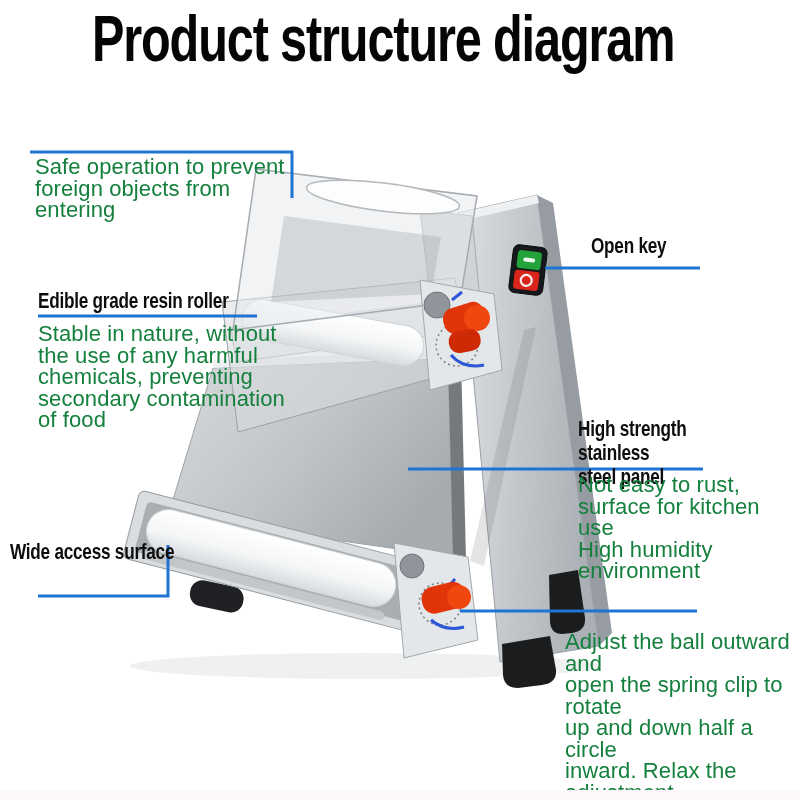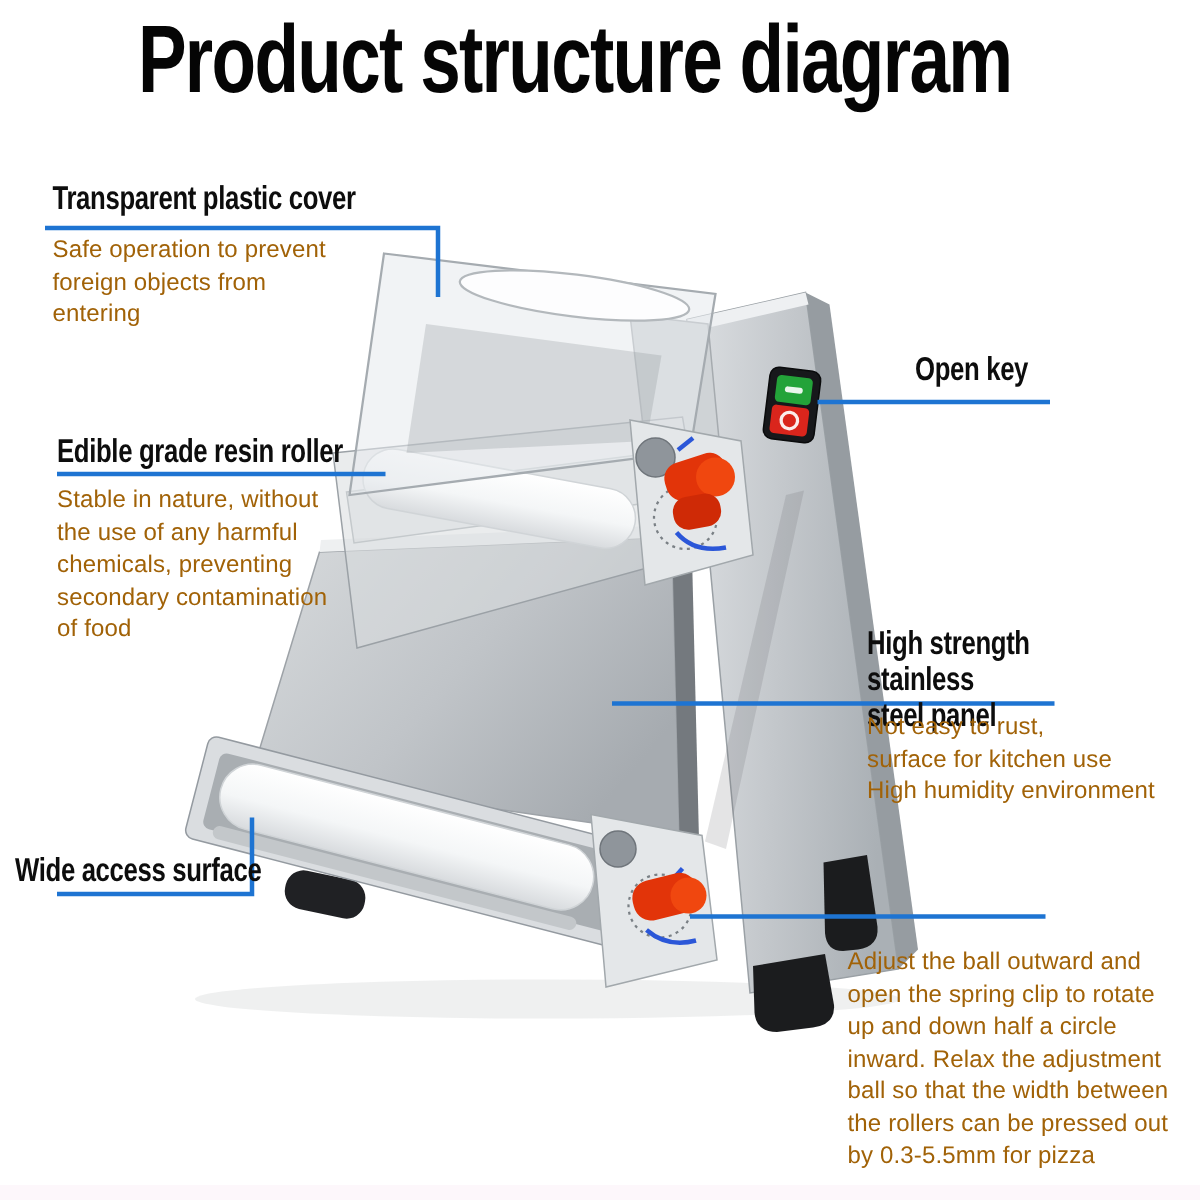"Transparent plastic cover" div.abs { html: <div> <span>Transparent plastic cover</span> </div> -> none }
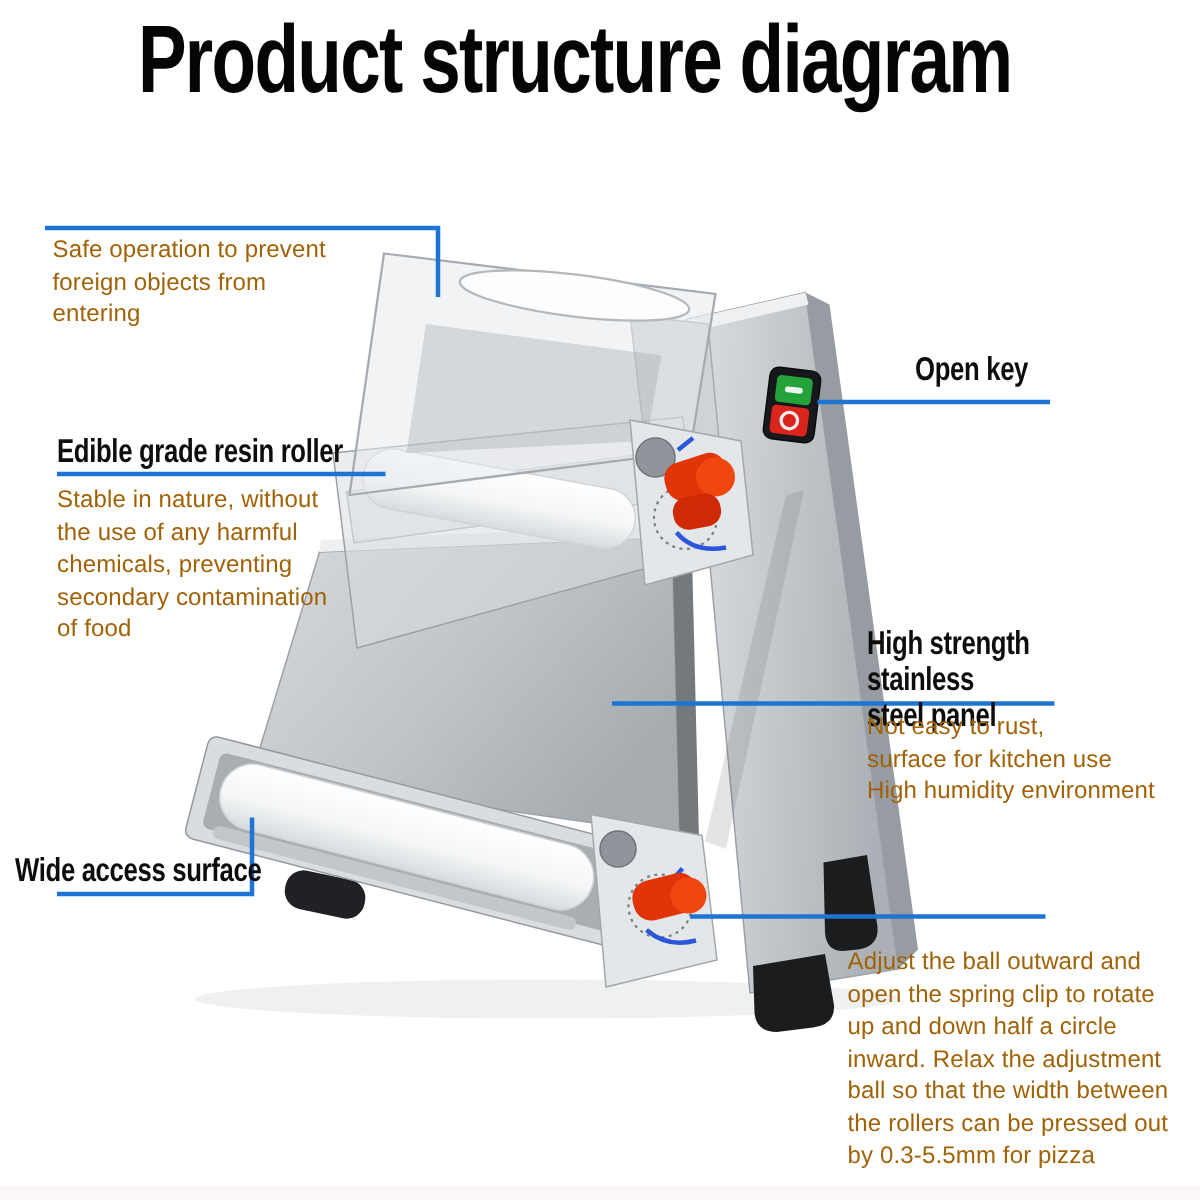"Safe operation to prevent" .ct-body { color: #a16207 -> #15803d; font-size: 16px -> 22px }
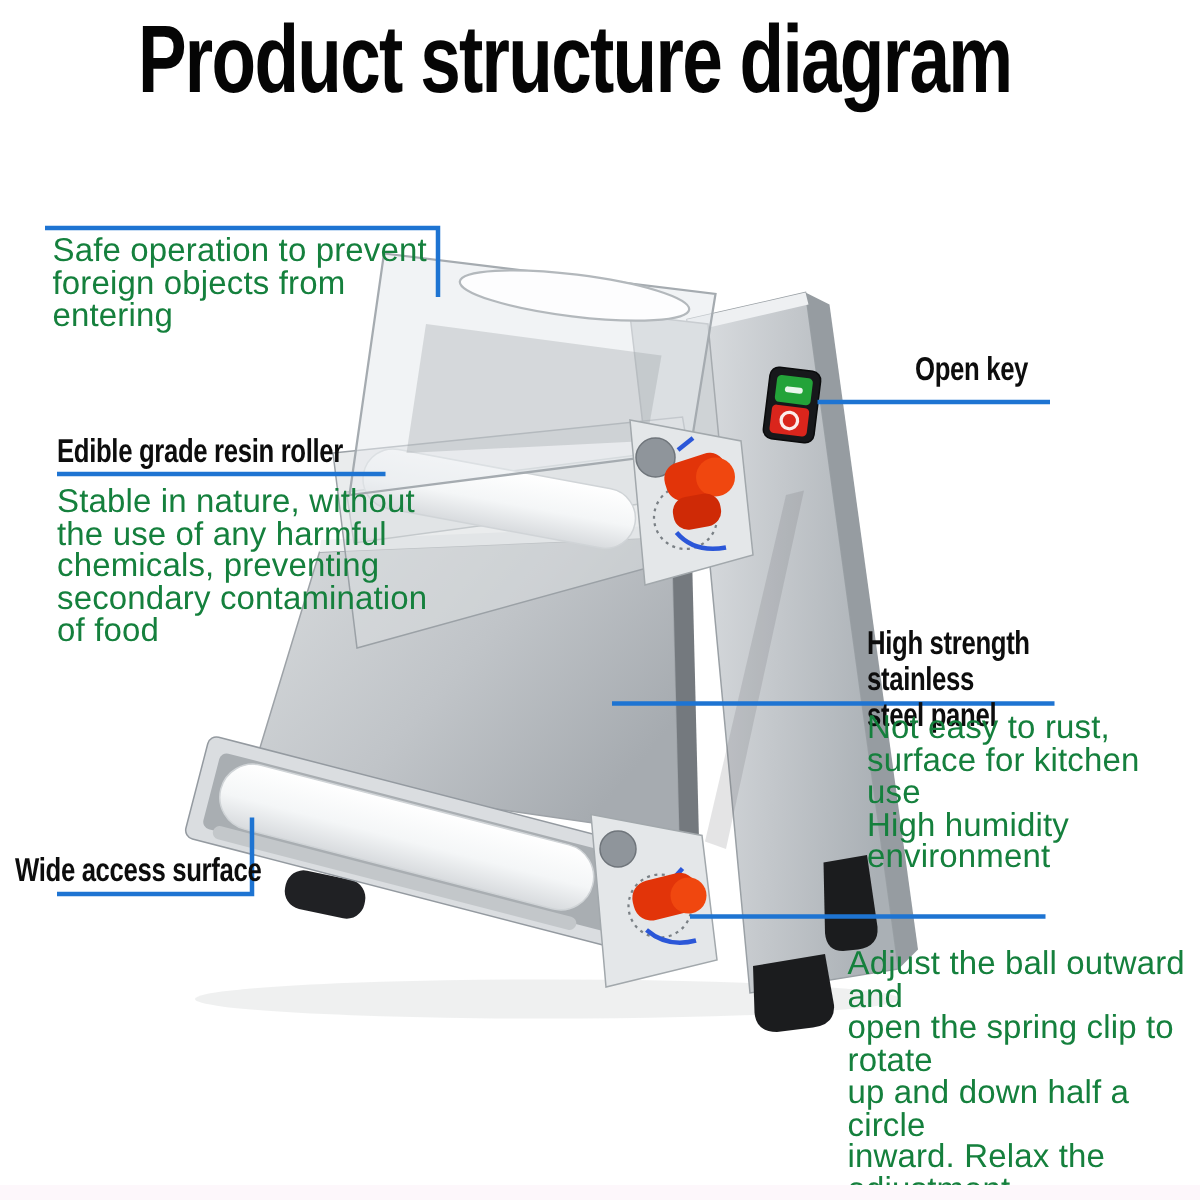"Open key" div.abs { left: 610px -> 591px }
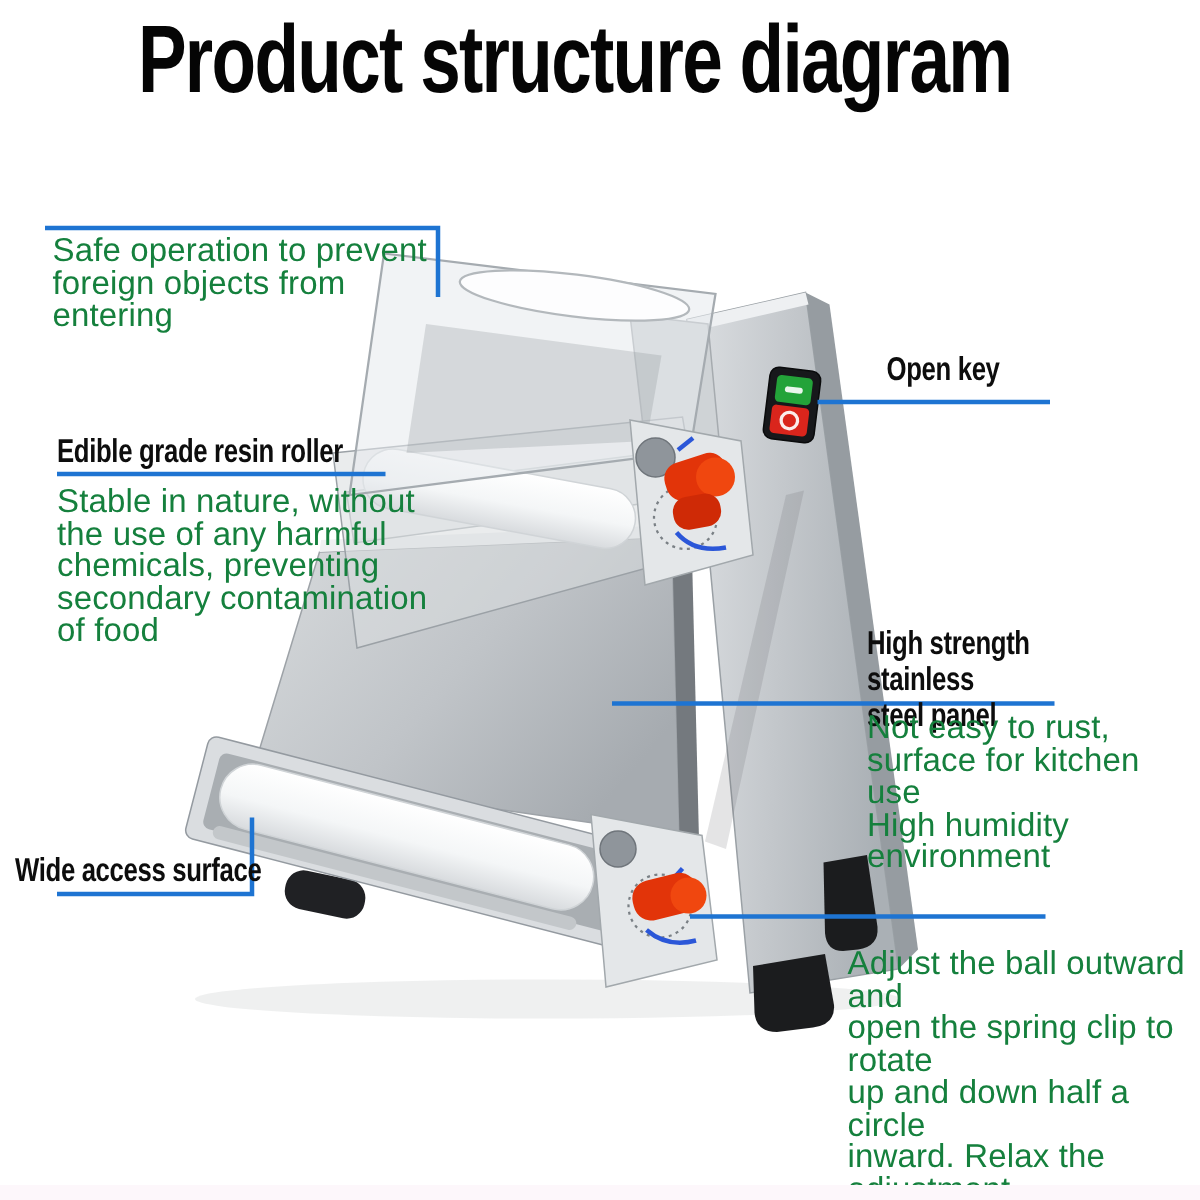"Wide access surface" div.abs { top: 568px -> 540px }
